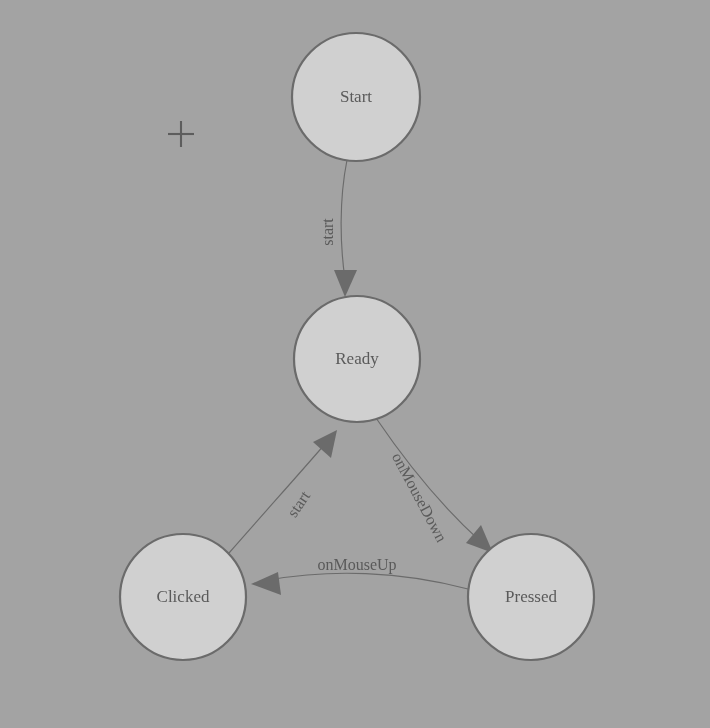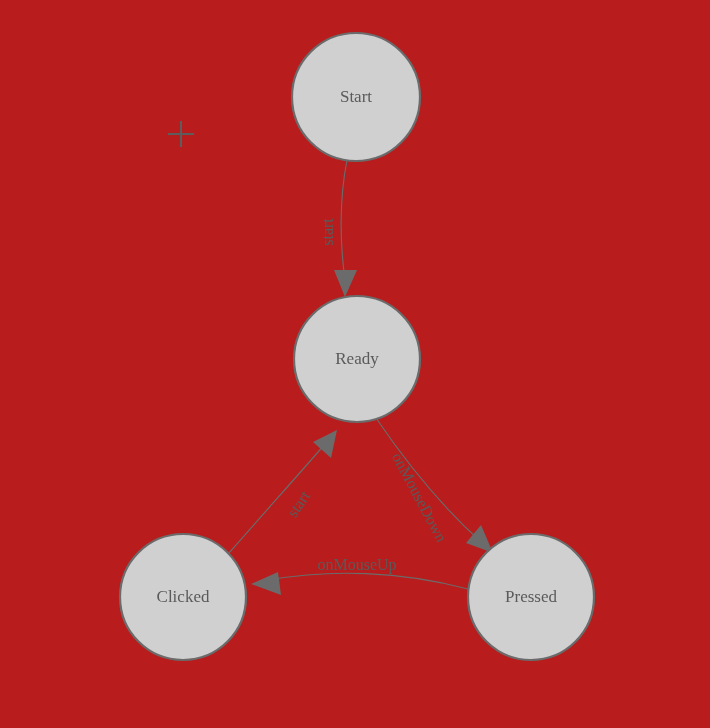"Start" #canvas-root { background: #b91c1c -> #a3a3a3 }
